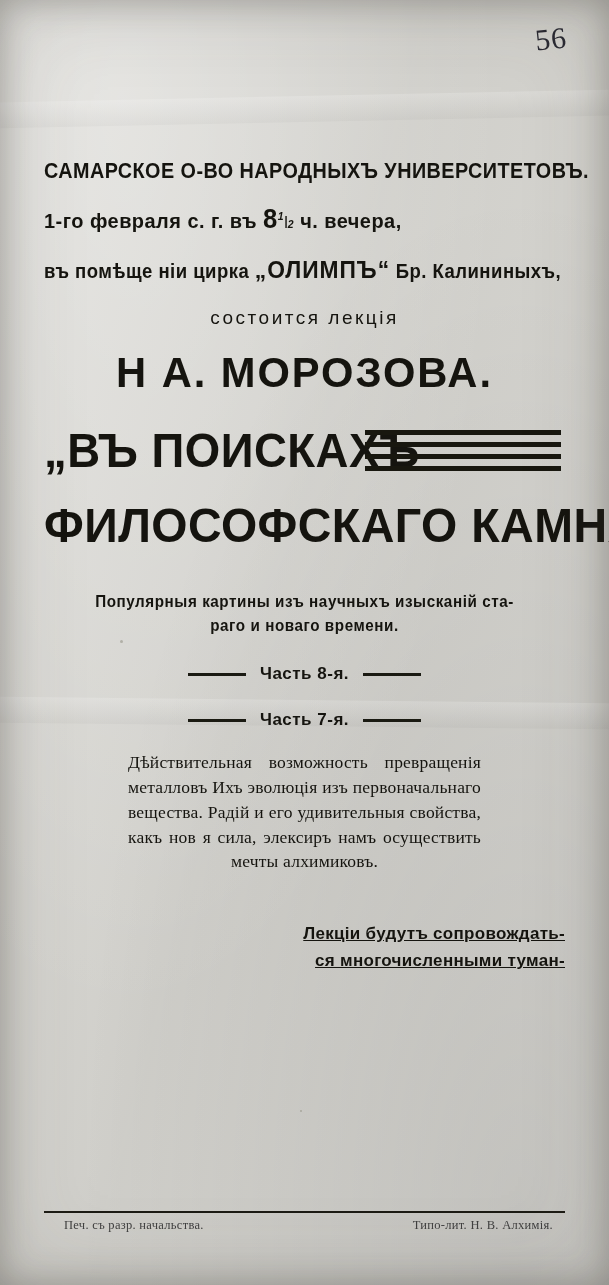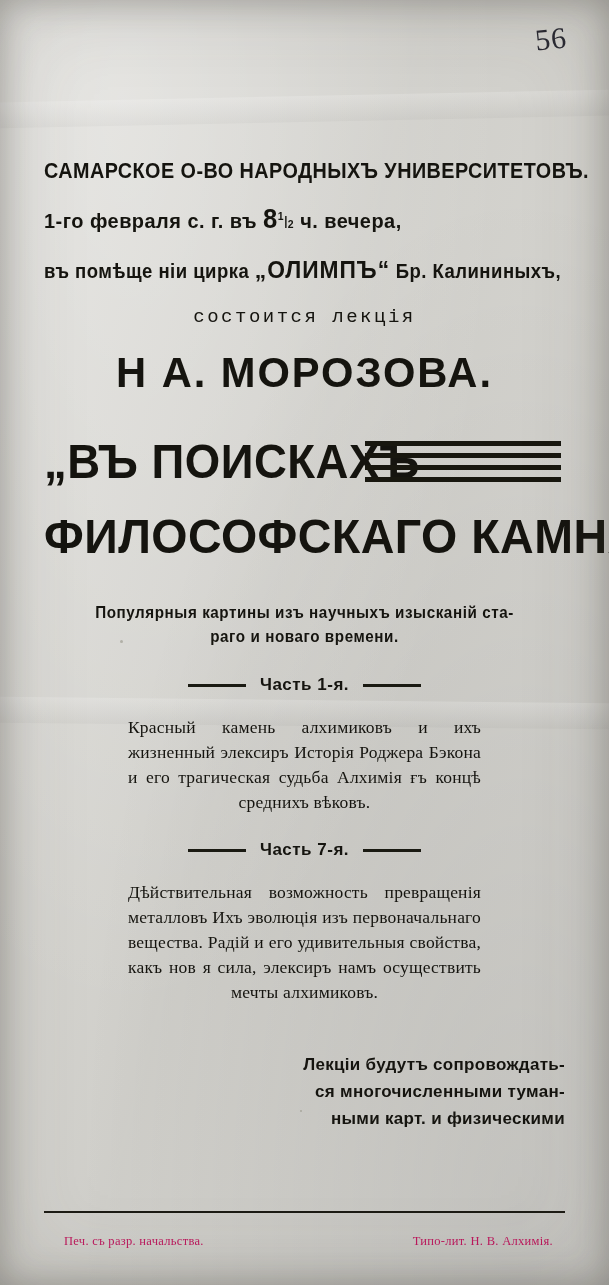"1|2" .frac { font-style: none -> italic }
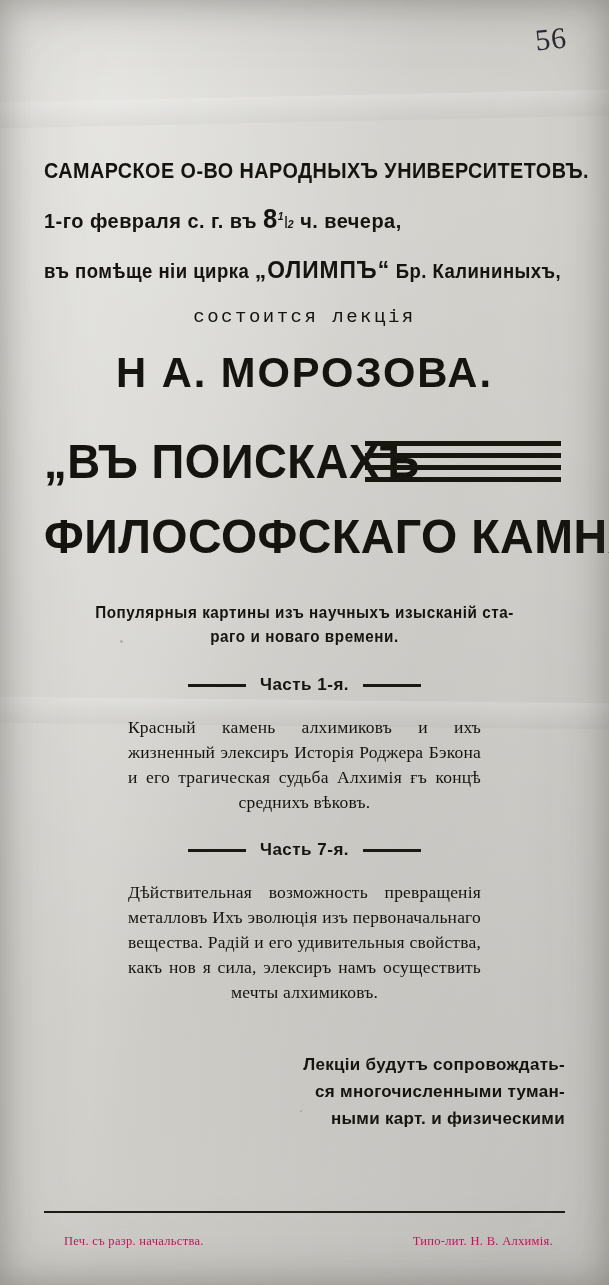"состоится лекцiя" .line4 { font-family: Liberation Mono, monospace -> Liberation Sans, sans-serif }
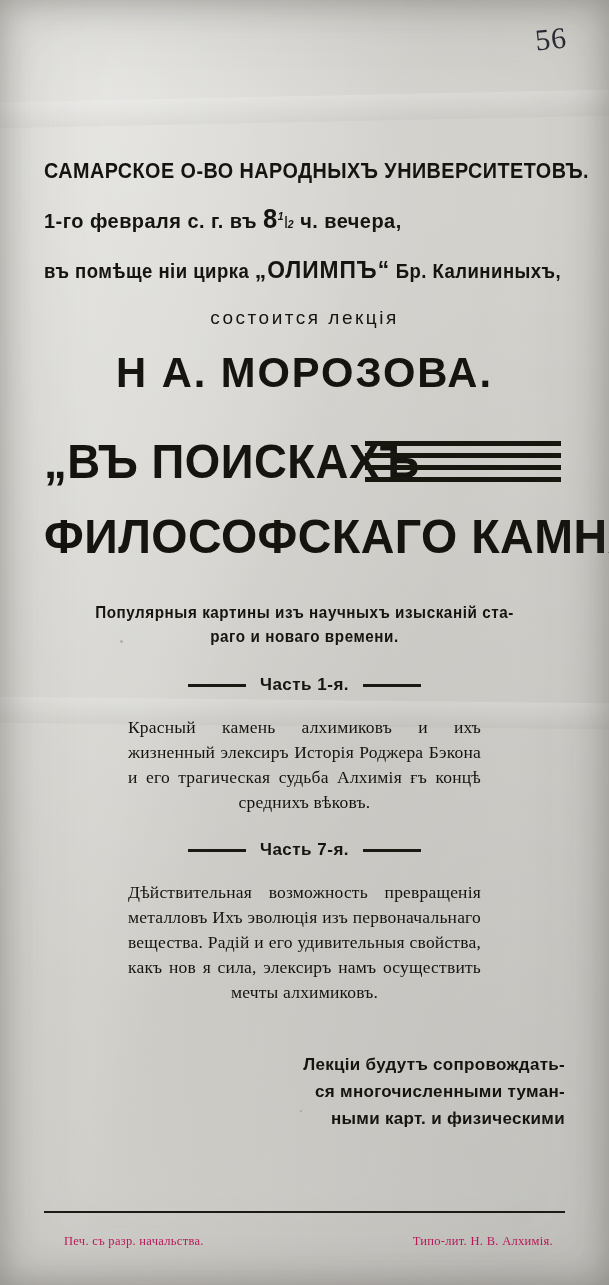"„ВЪ ПОИСКАХЪ" .title-wrap { margin-top: 40px -> 29px }
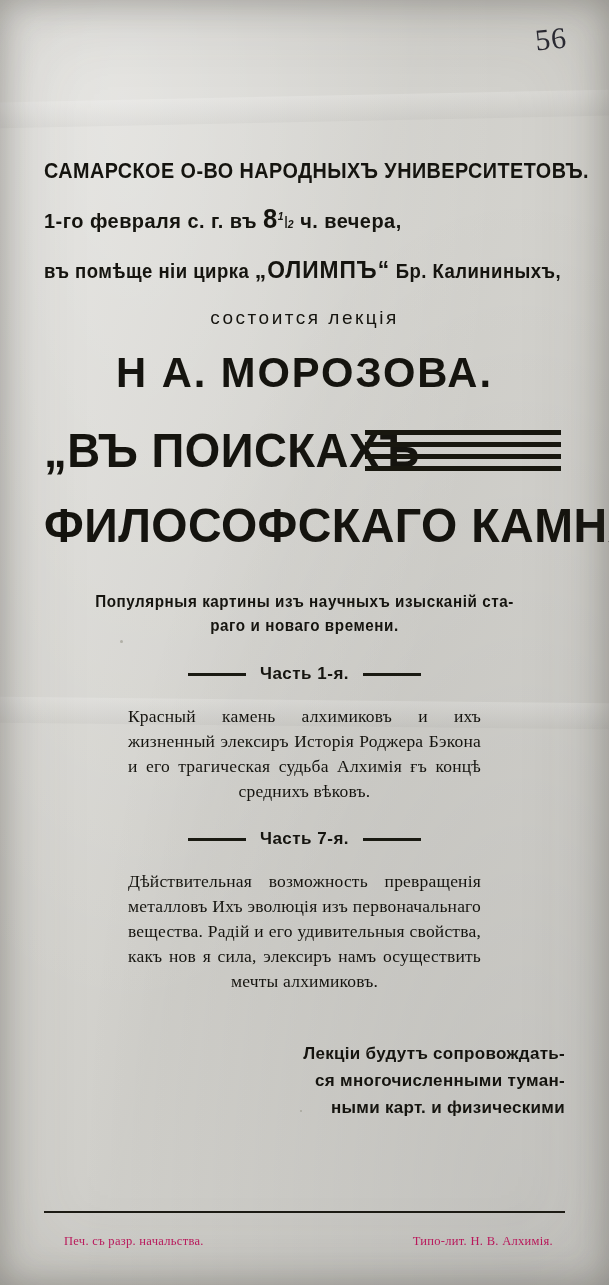"Часть 1-я." span.lbl { text: 1-я -> 8-я }
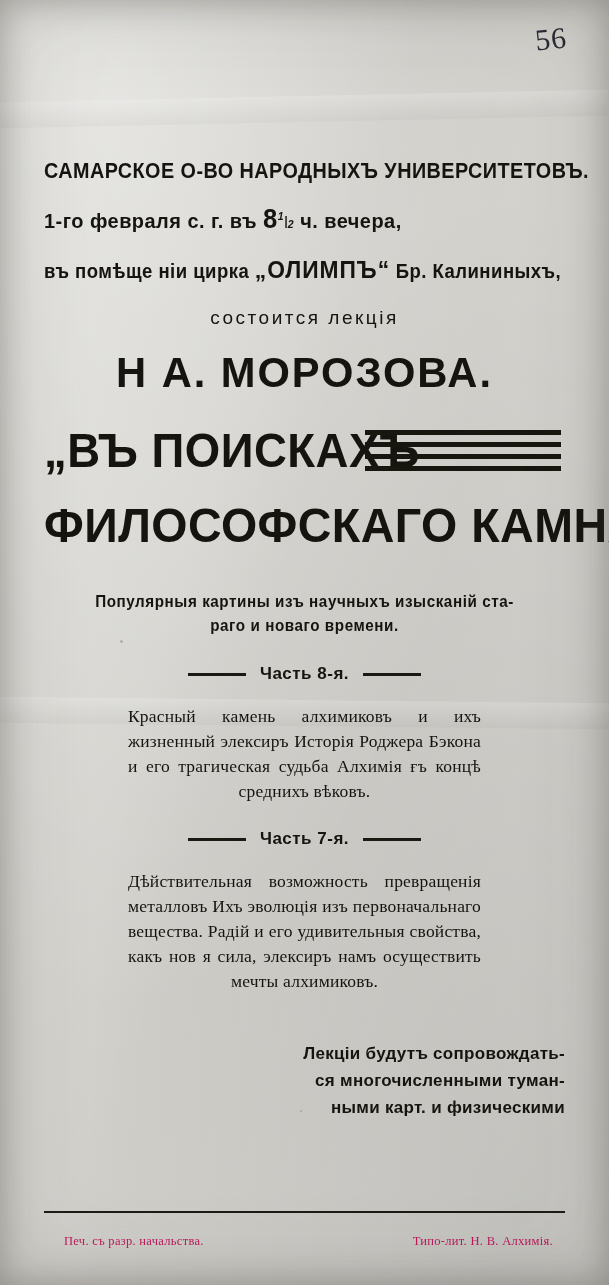"Красный камень алхимиковъ и ихъ" div.body { html: <div>Красный камень алхимиковъ и ихъ жизненный элексиръ Исторiя Роджера Бэкона и его трагическая судьба Алхимiя ғъ концѣ среднихъ вѣковъ.</div> -> none }
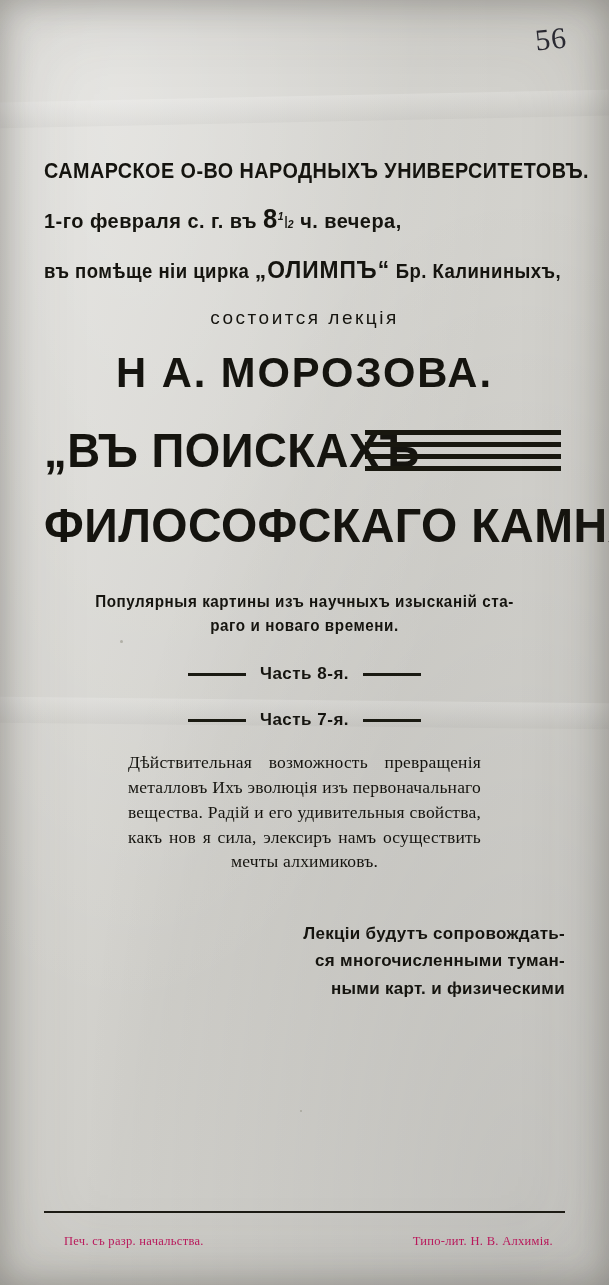"Лекцiи будутъ сопровождать-" .note span { text-decoration: none -> underline }
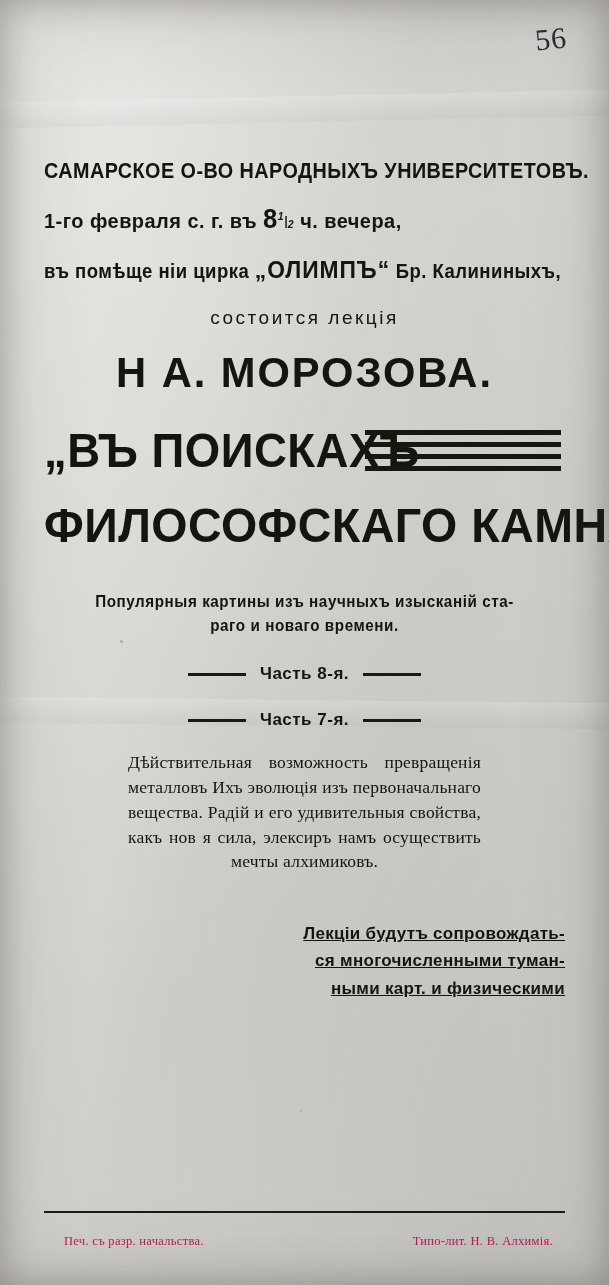"ными карт. и физическими" span { html: <span>ными карт. и физическими</span> -> none }
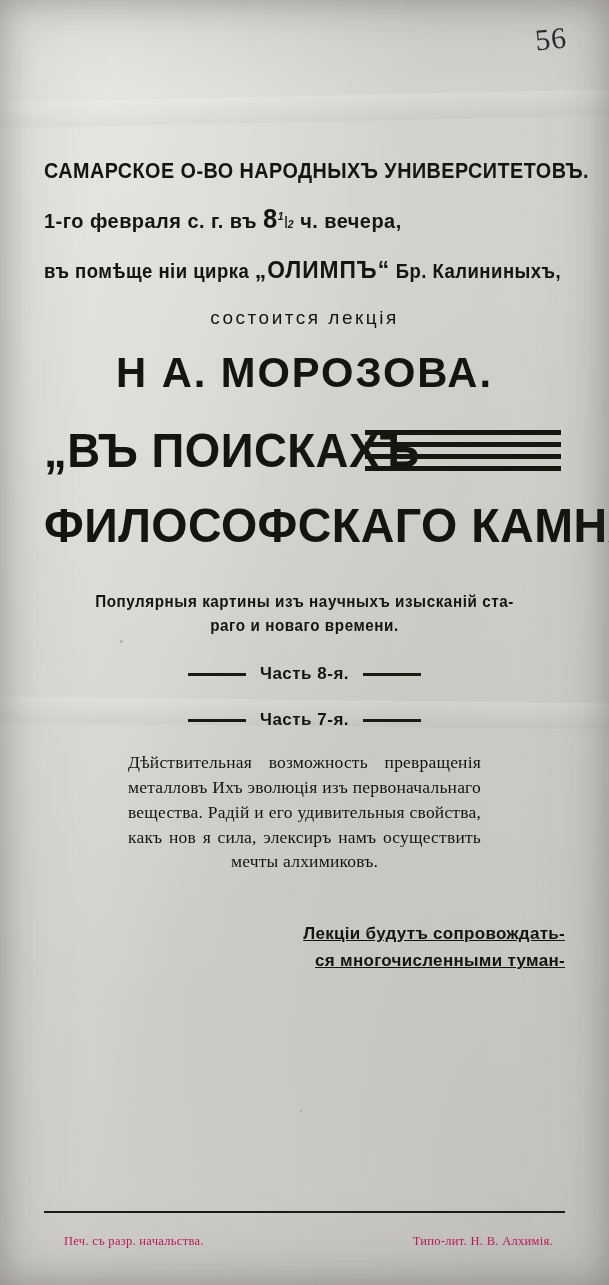"Печ. съ разр. начальства." .footer { bottom: 36px -> 52px; color: #be185d -> #404040 }
